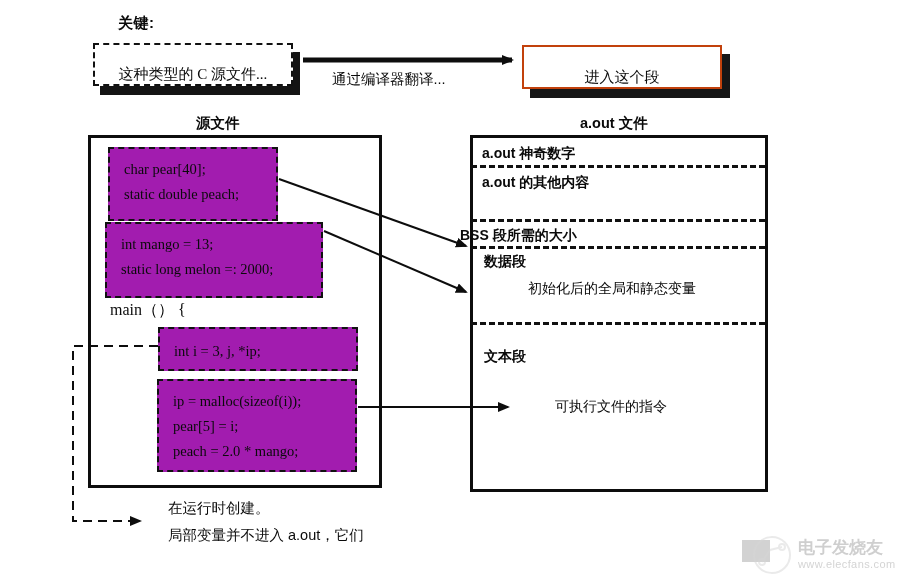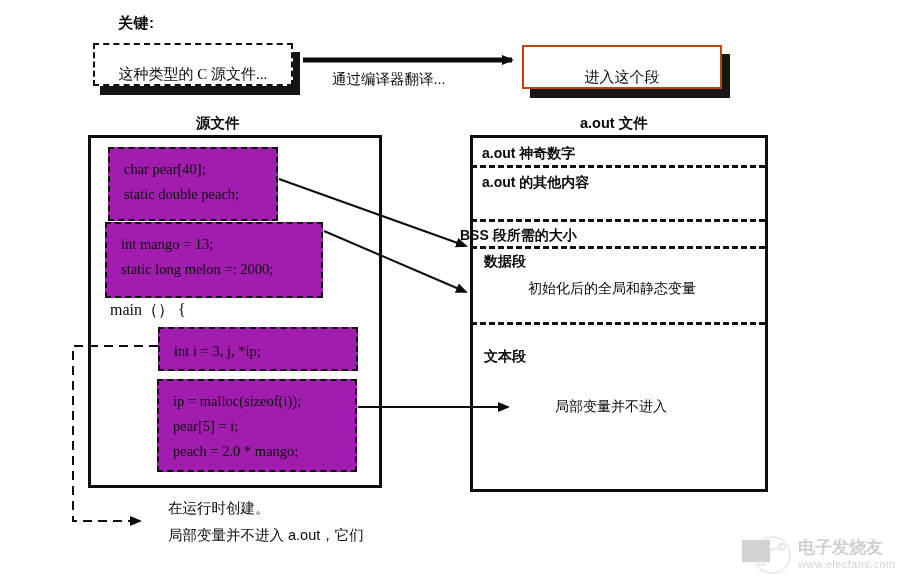"局部变量并不进入" div.abs { text: 局部变量并不进入 -> 可执行文件的指令 }
